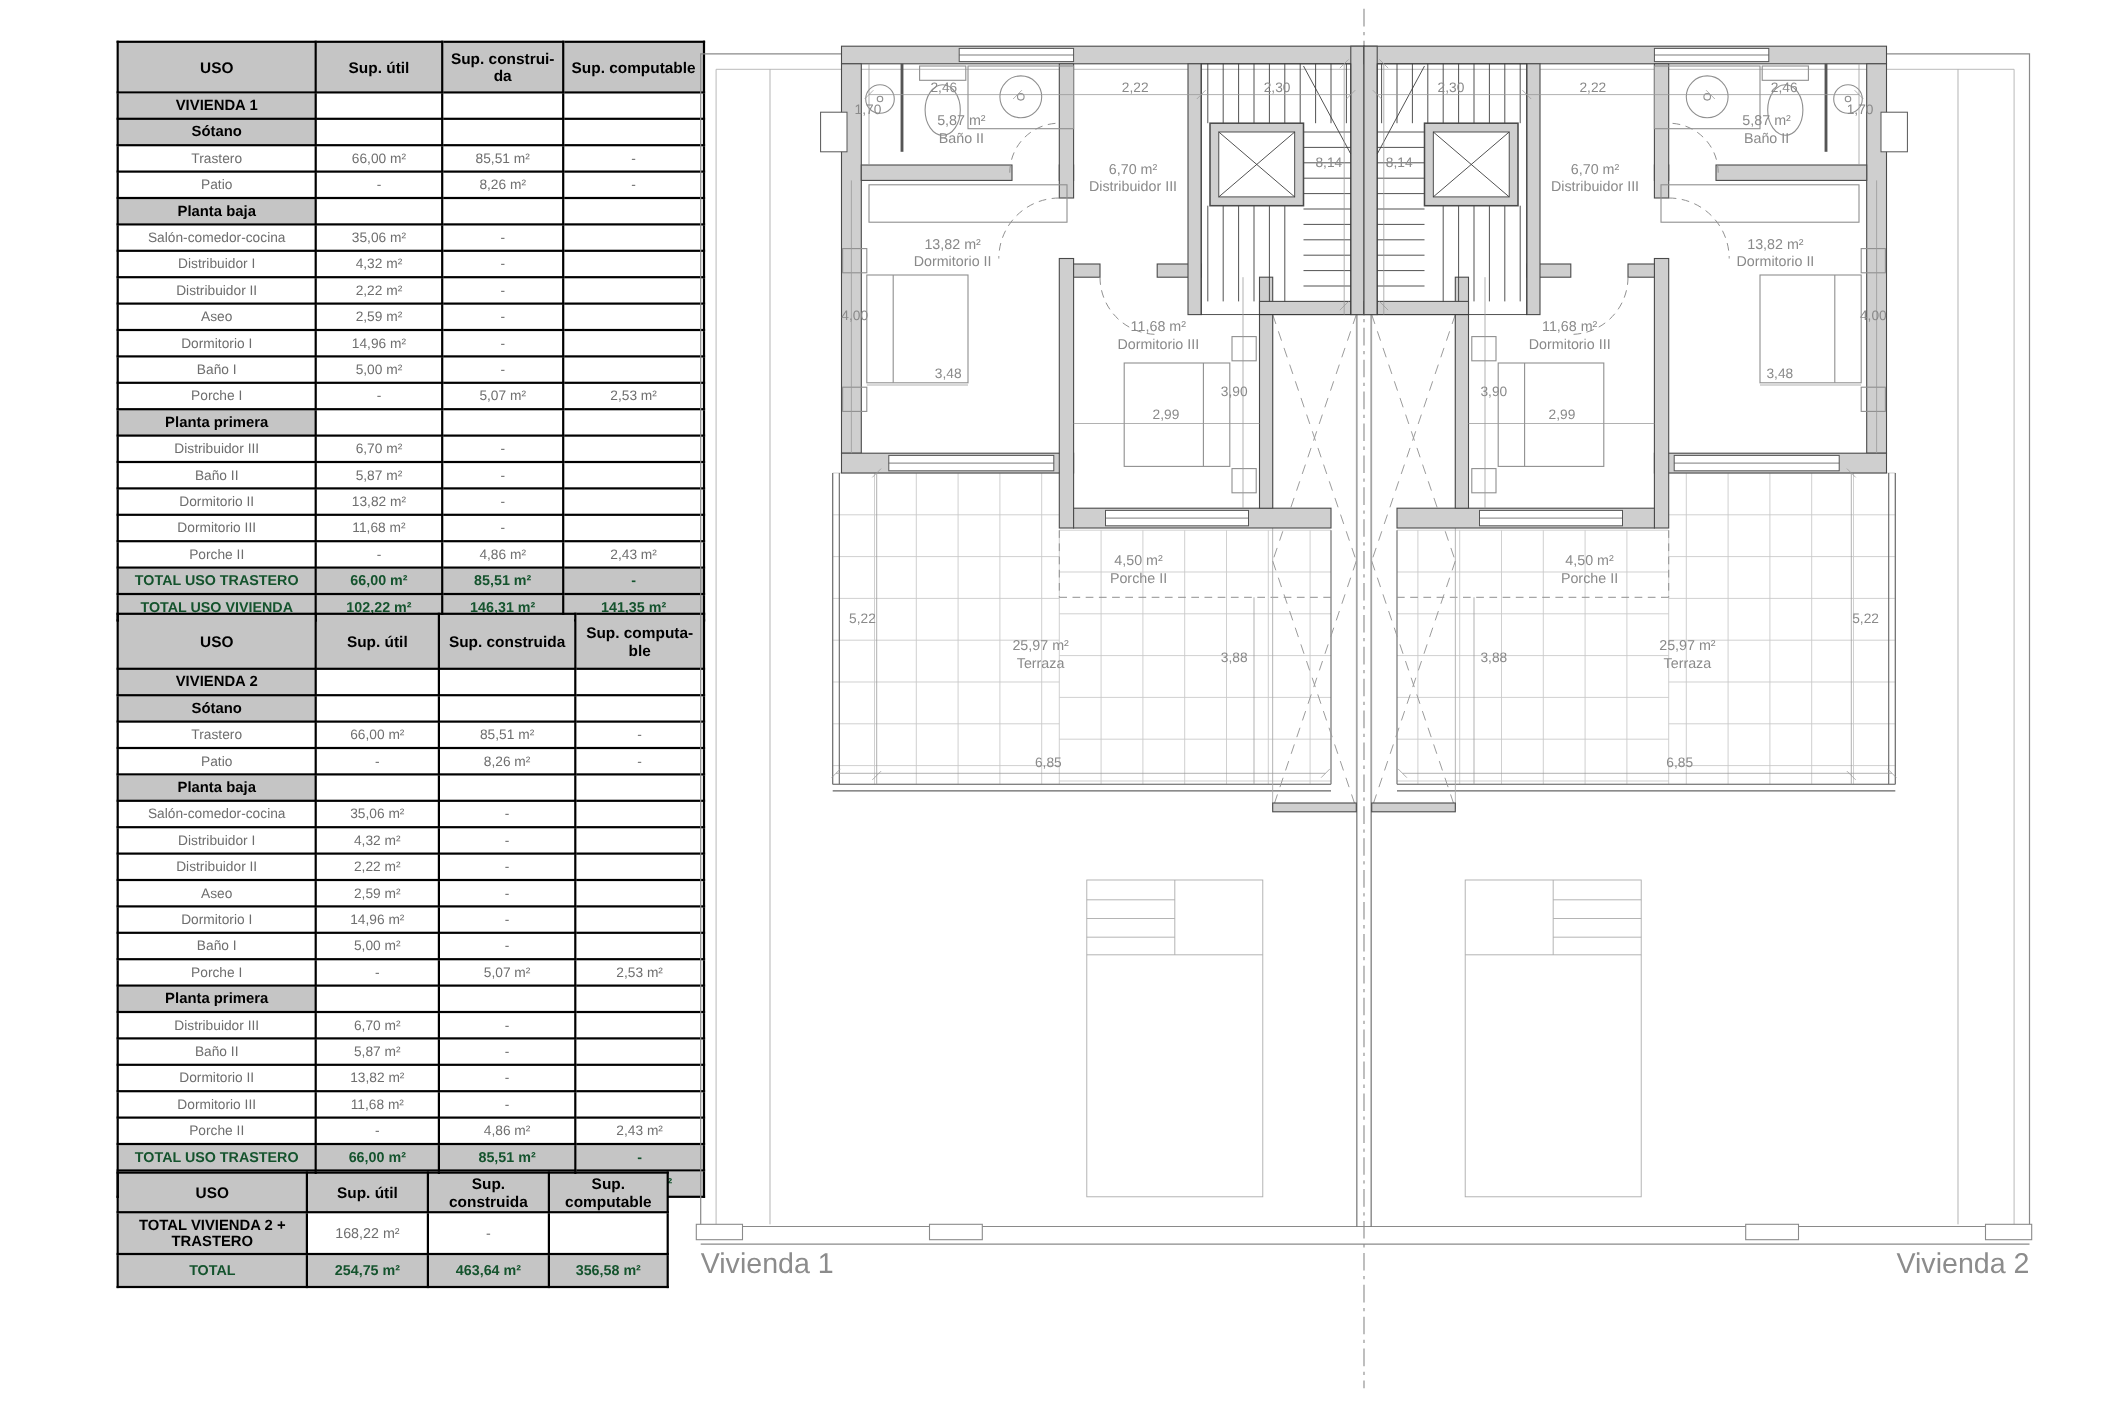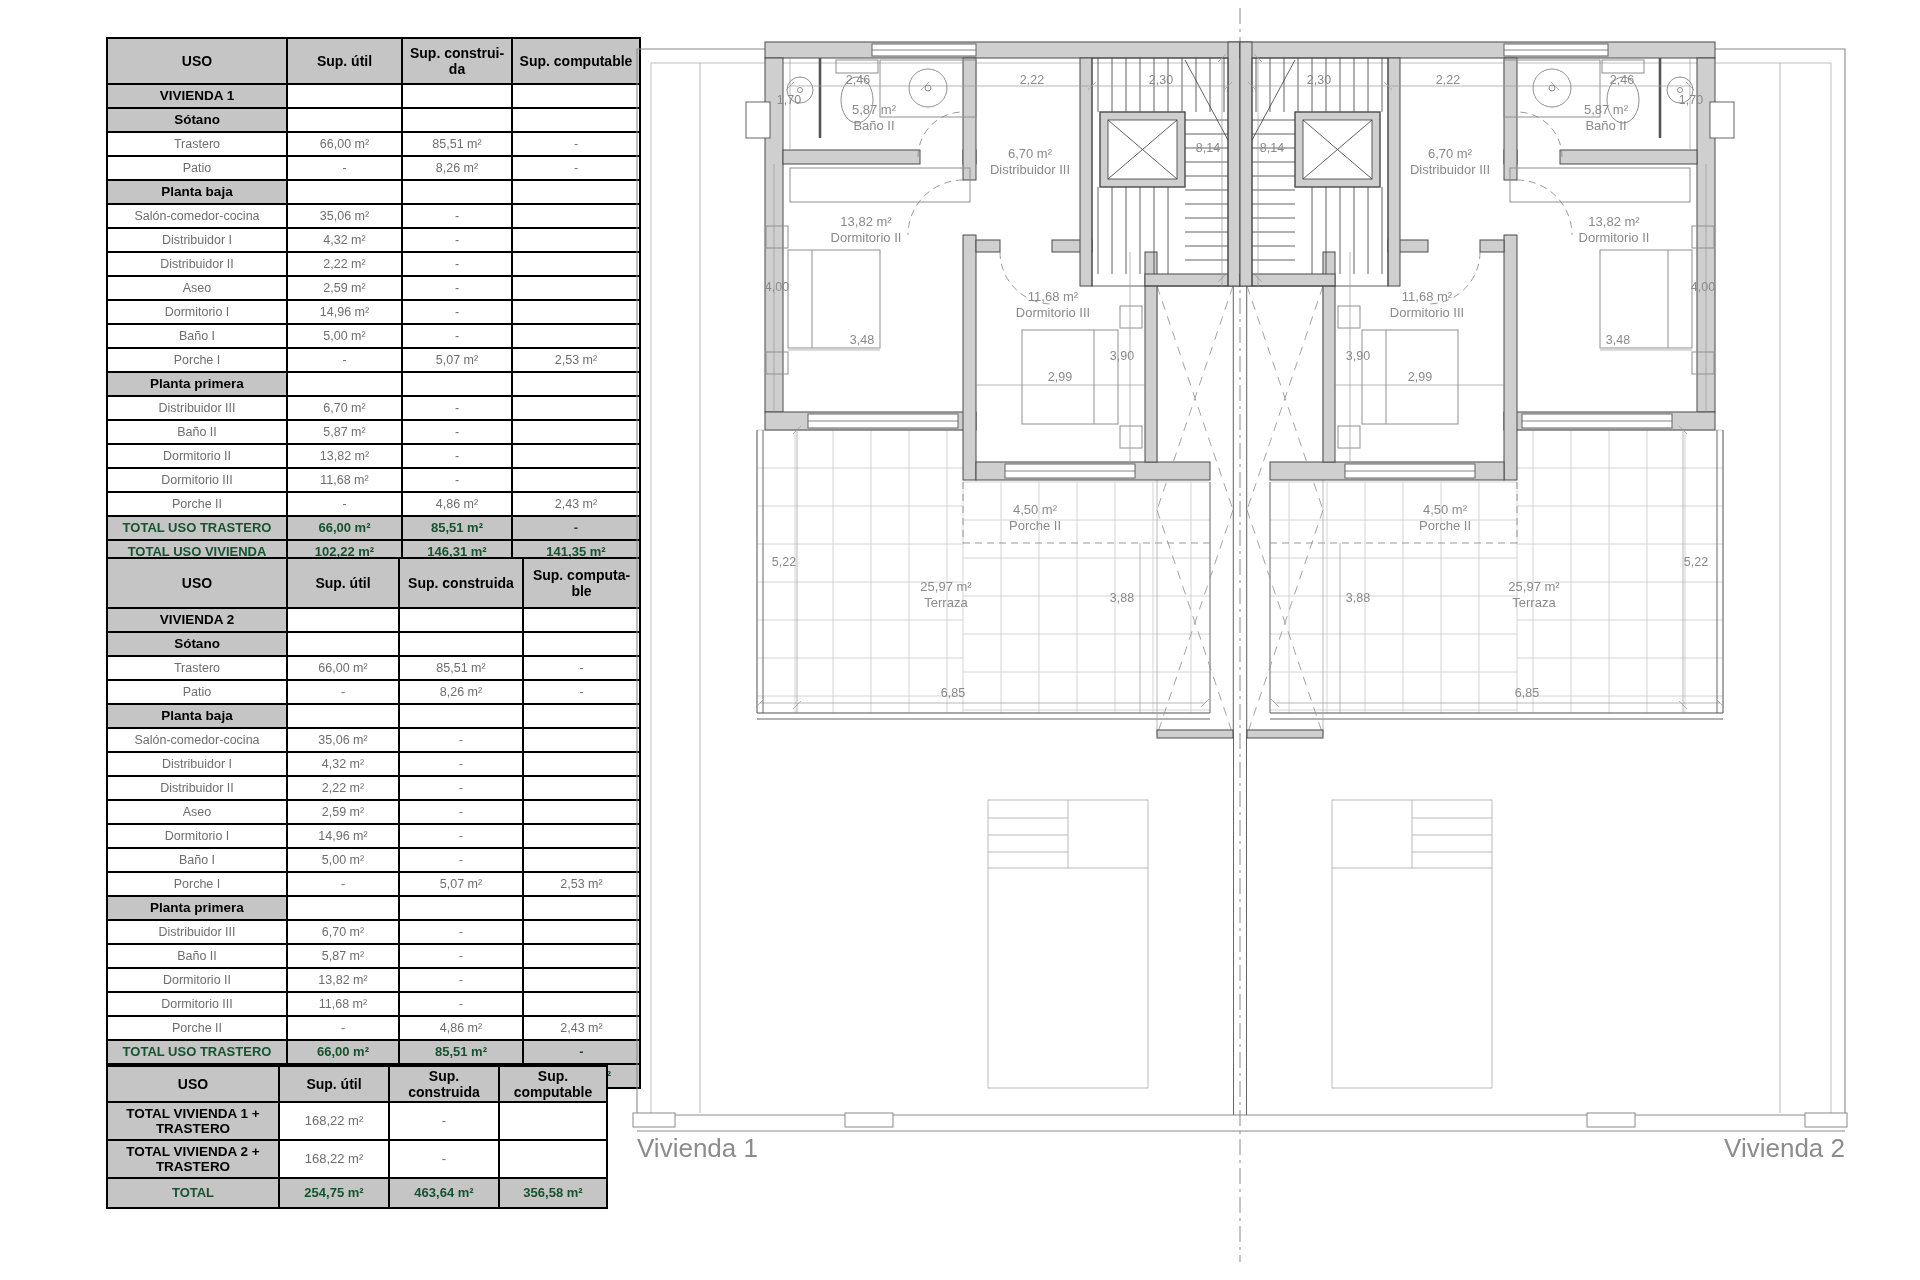"TOTAL VIVIENDA 1 +" tr.hgl { html: <tr> <td>TOTAL VIVIENDA 1 + TRASTERO</td> <td>168,22 m²</td> <td>-</td> <td></td> </tr> -> none }
